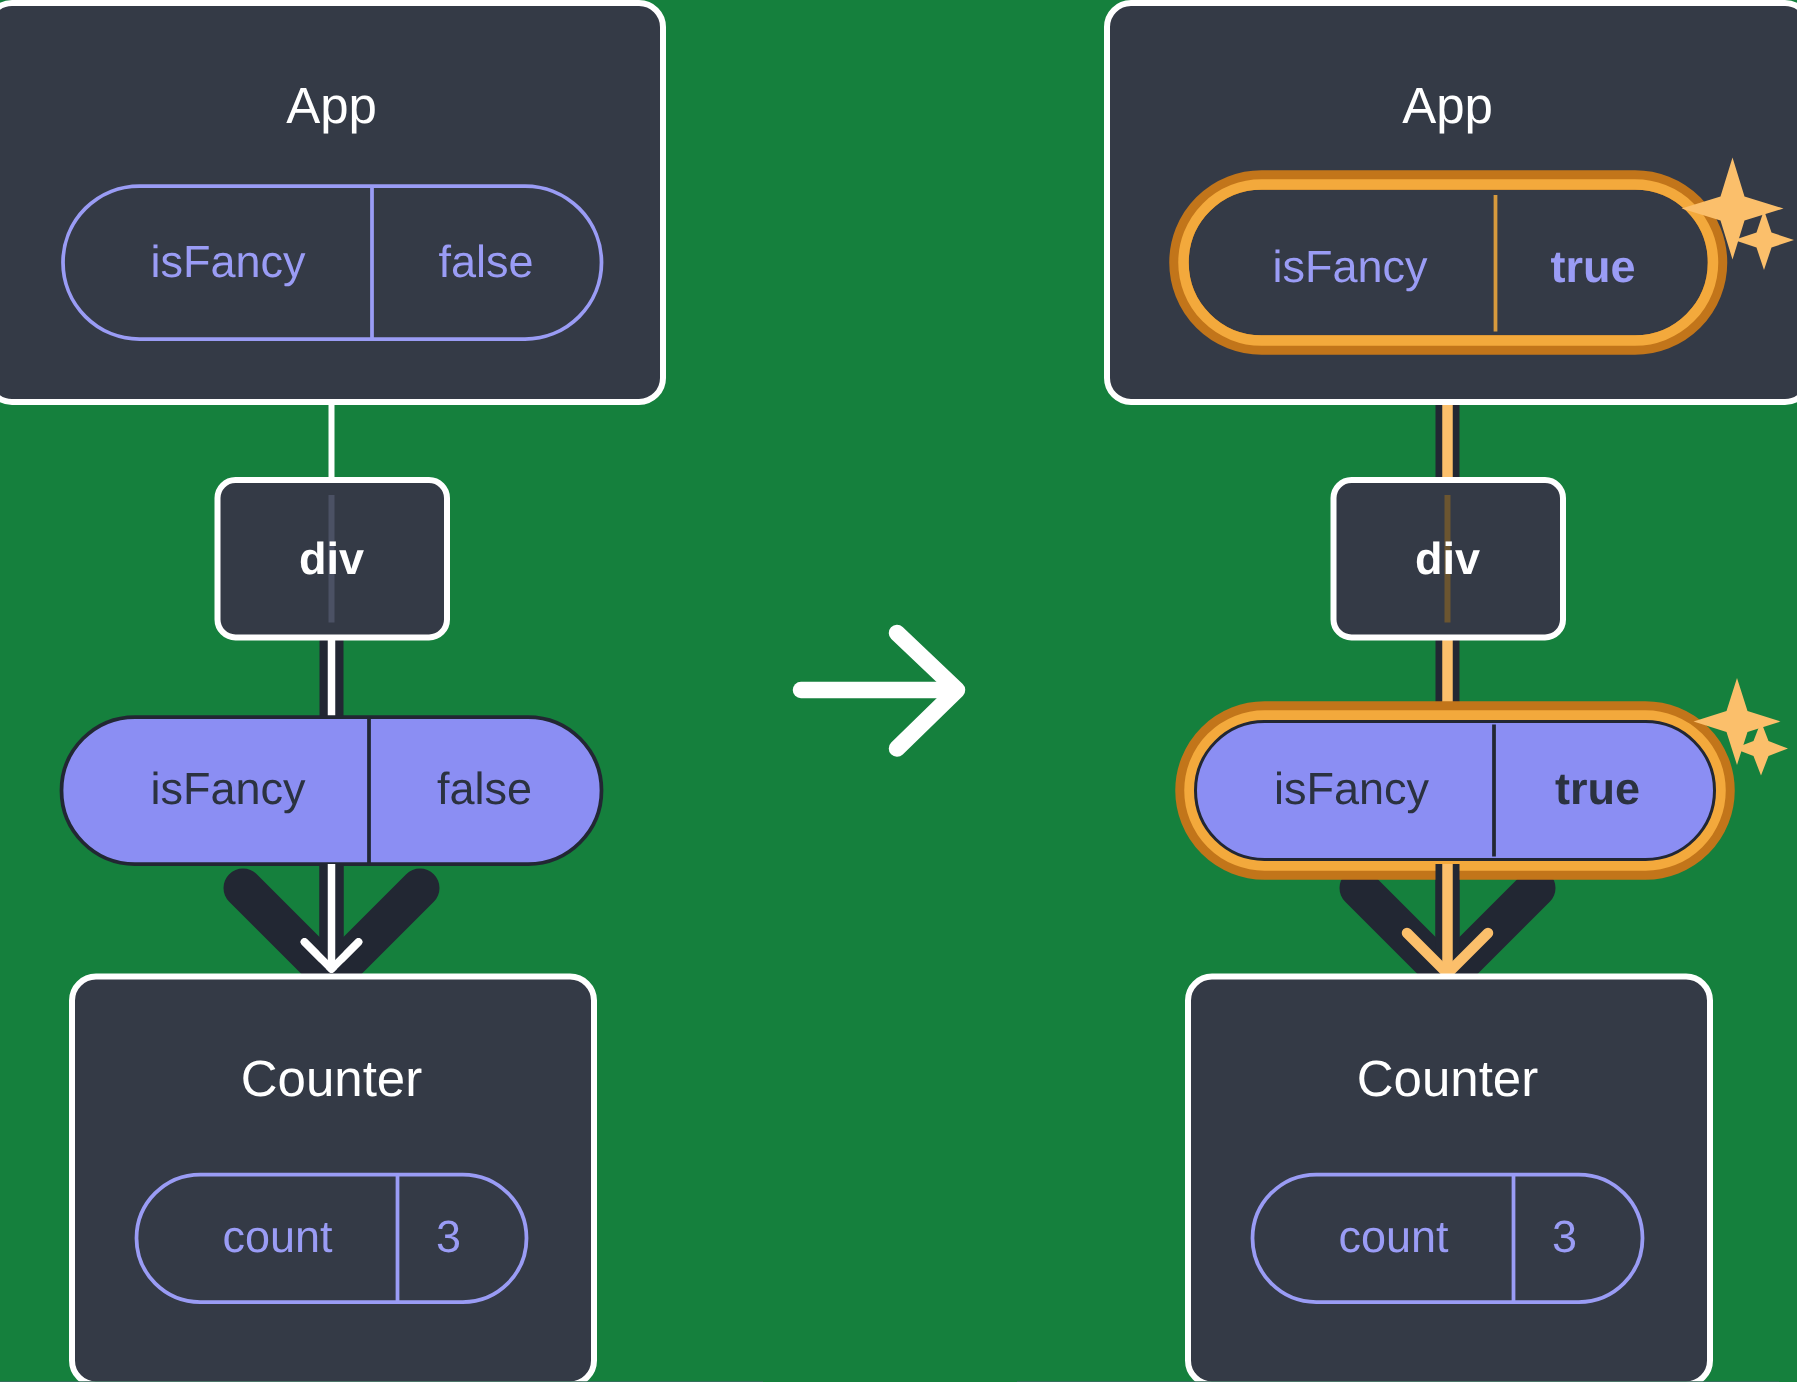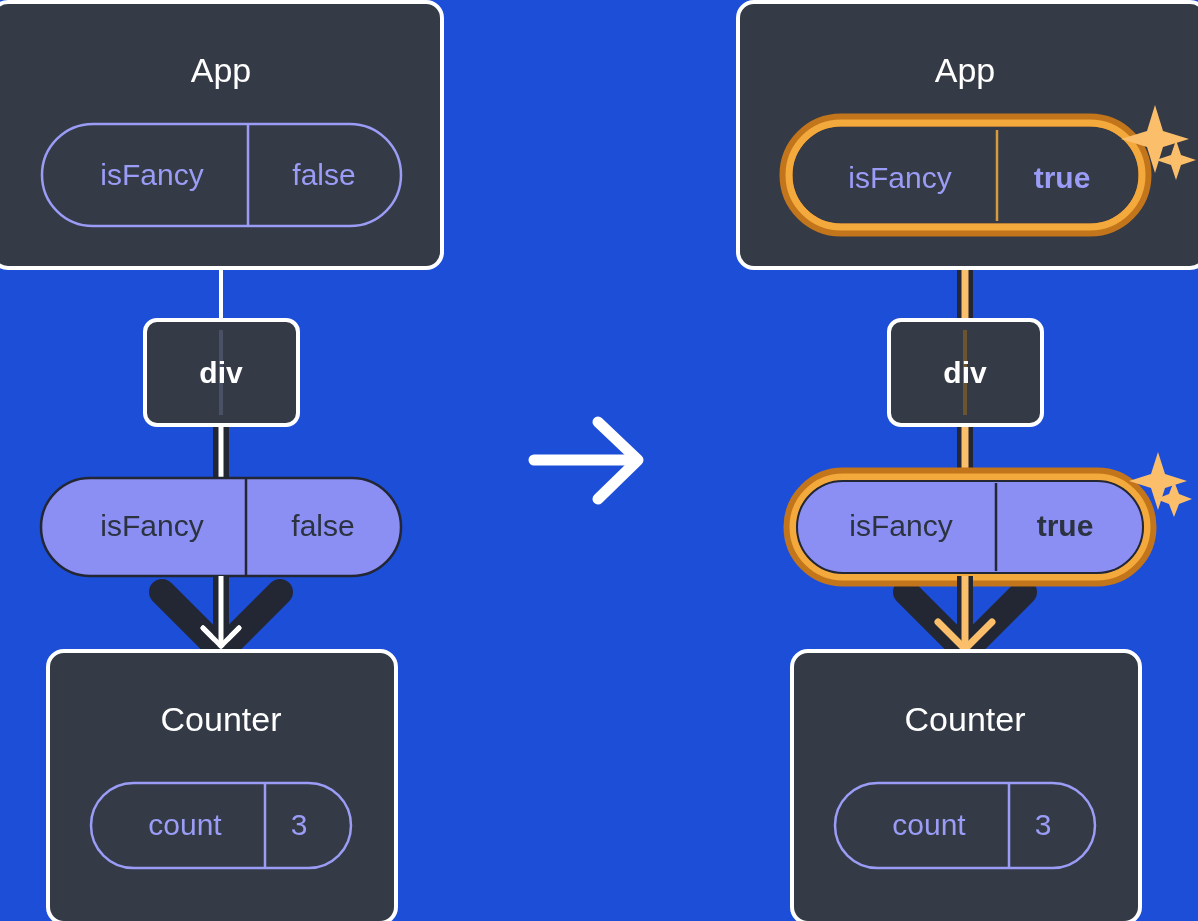"App" #stage { background: #1d4ed8 -> #15803d }
